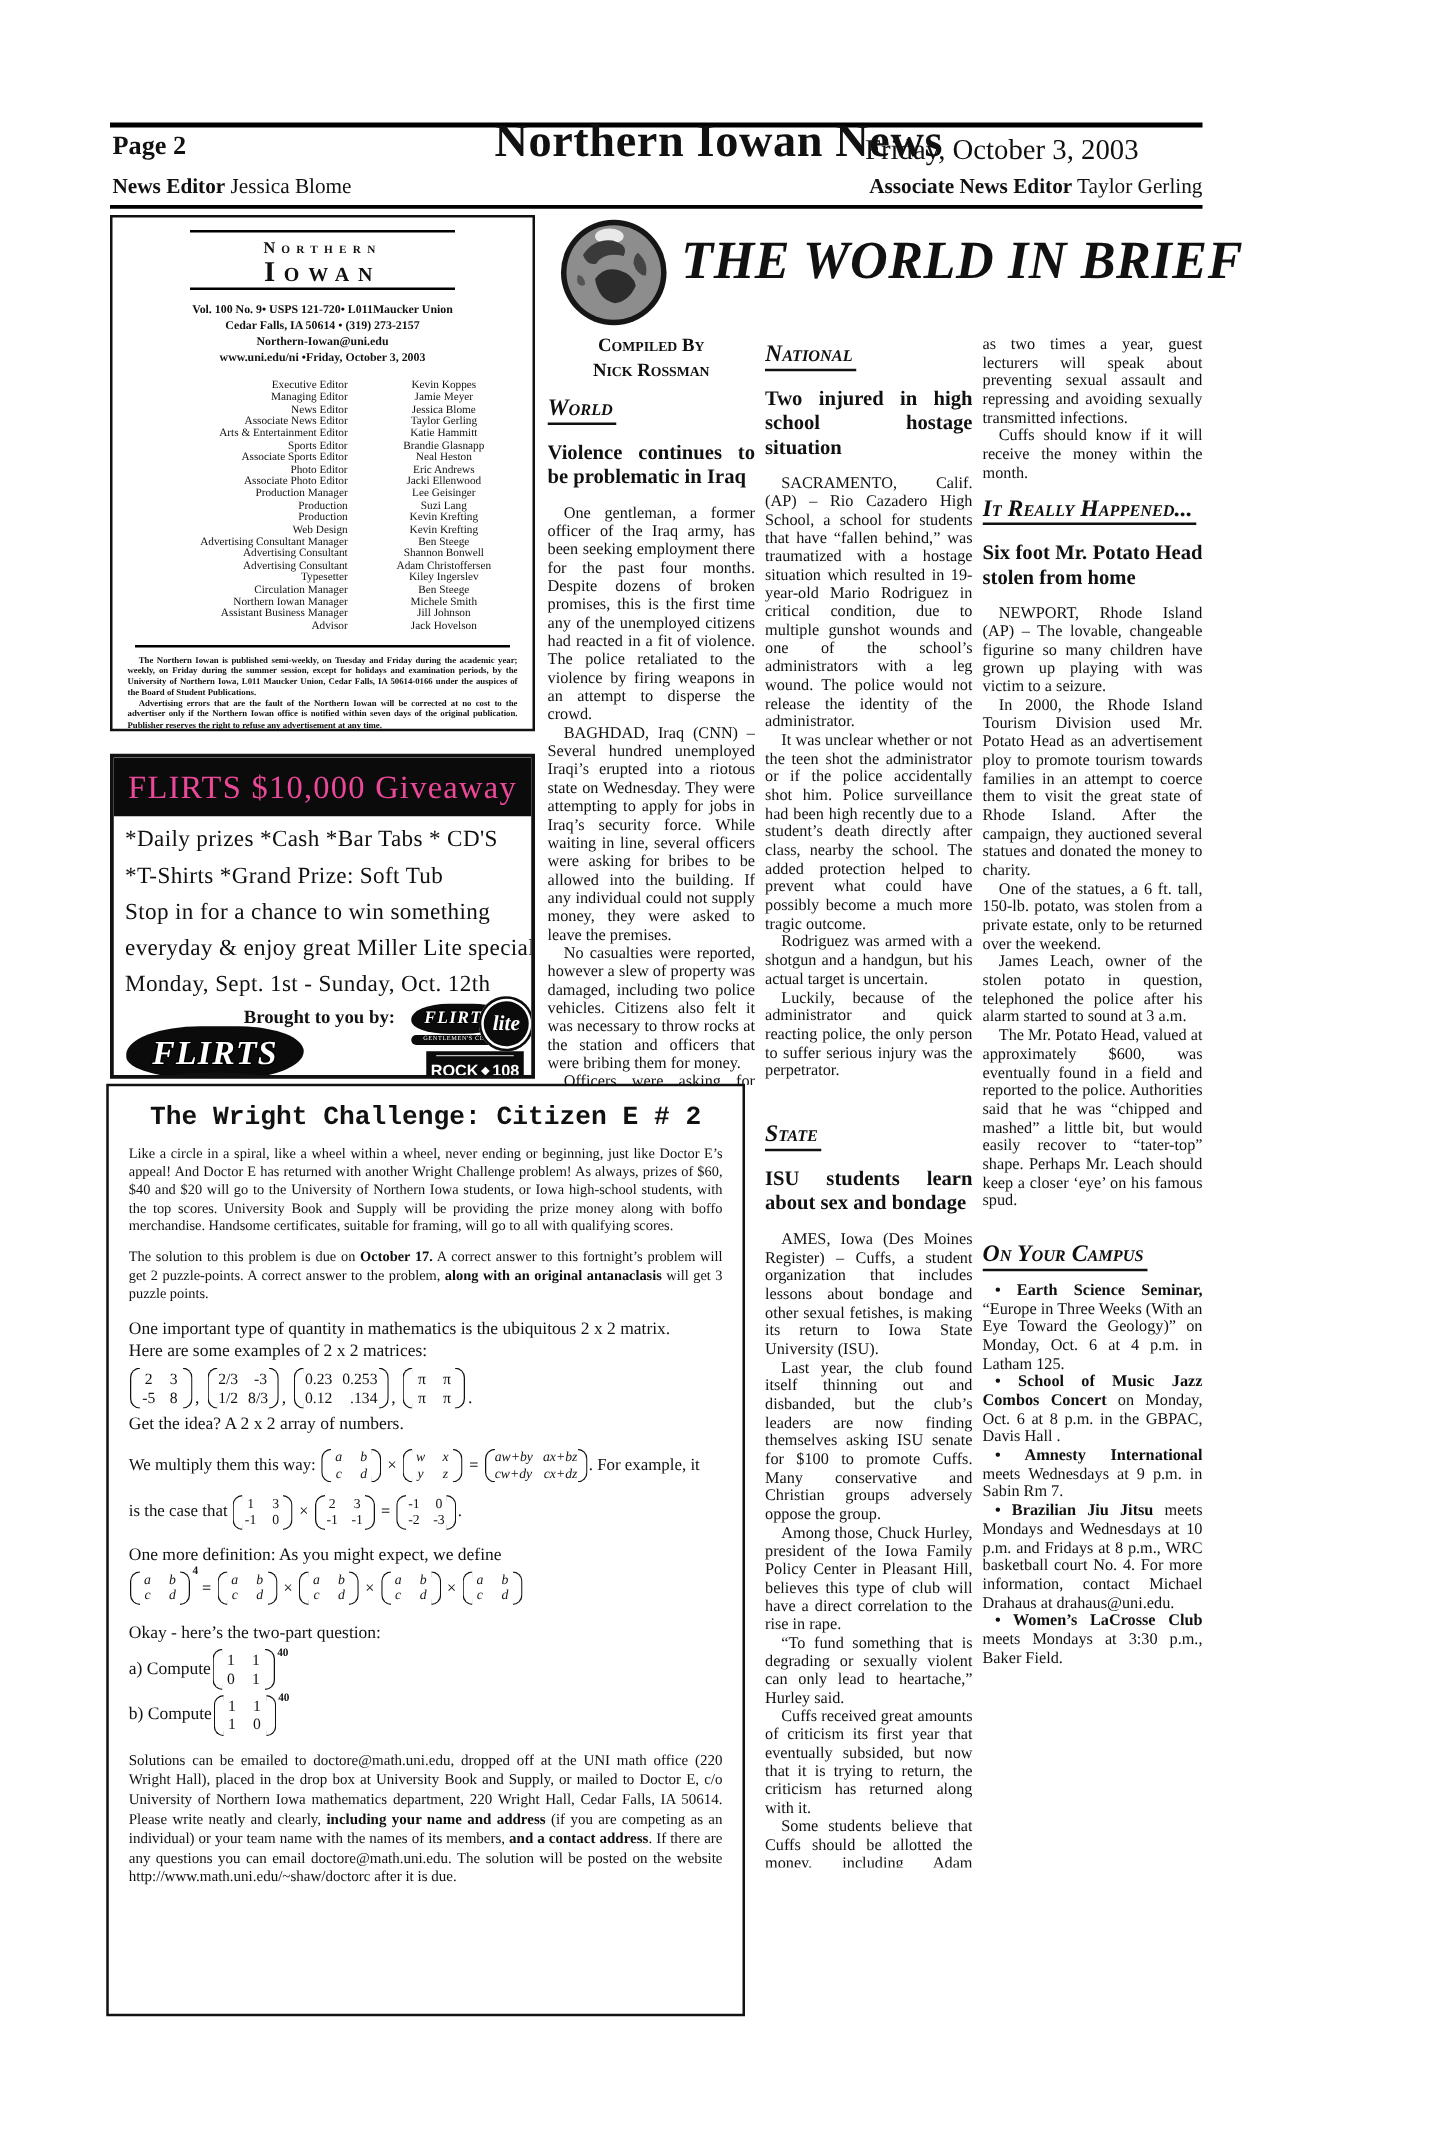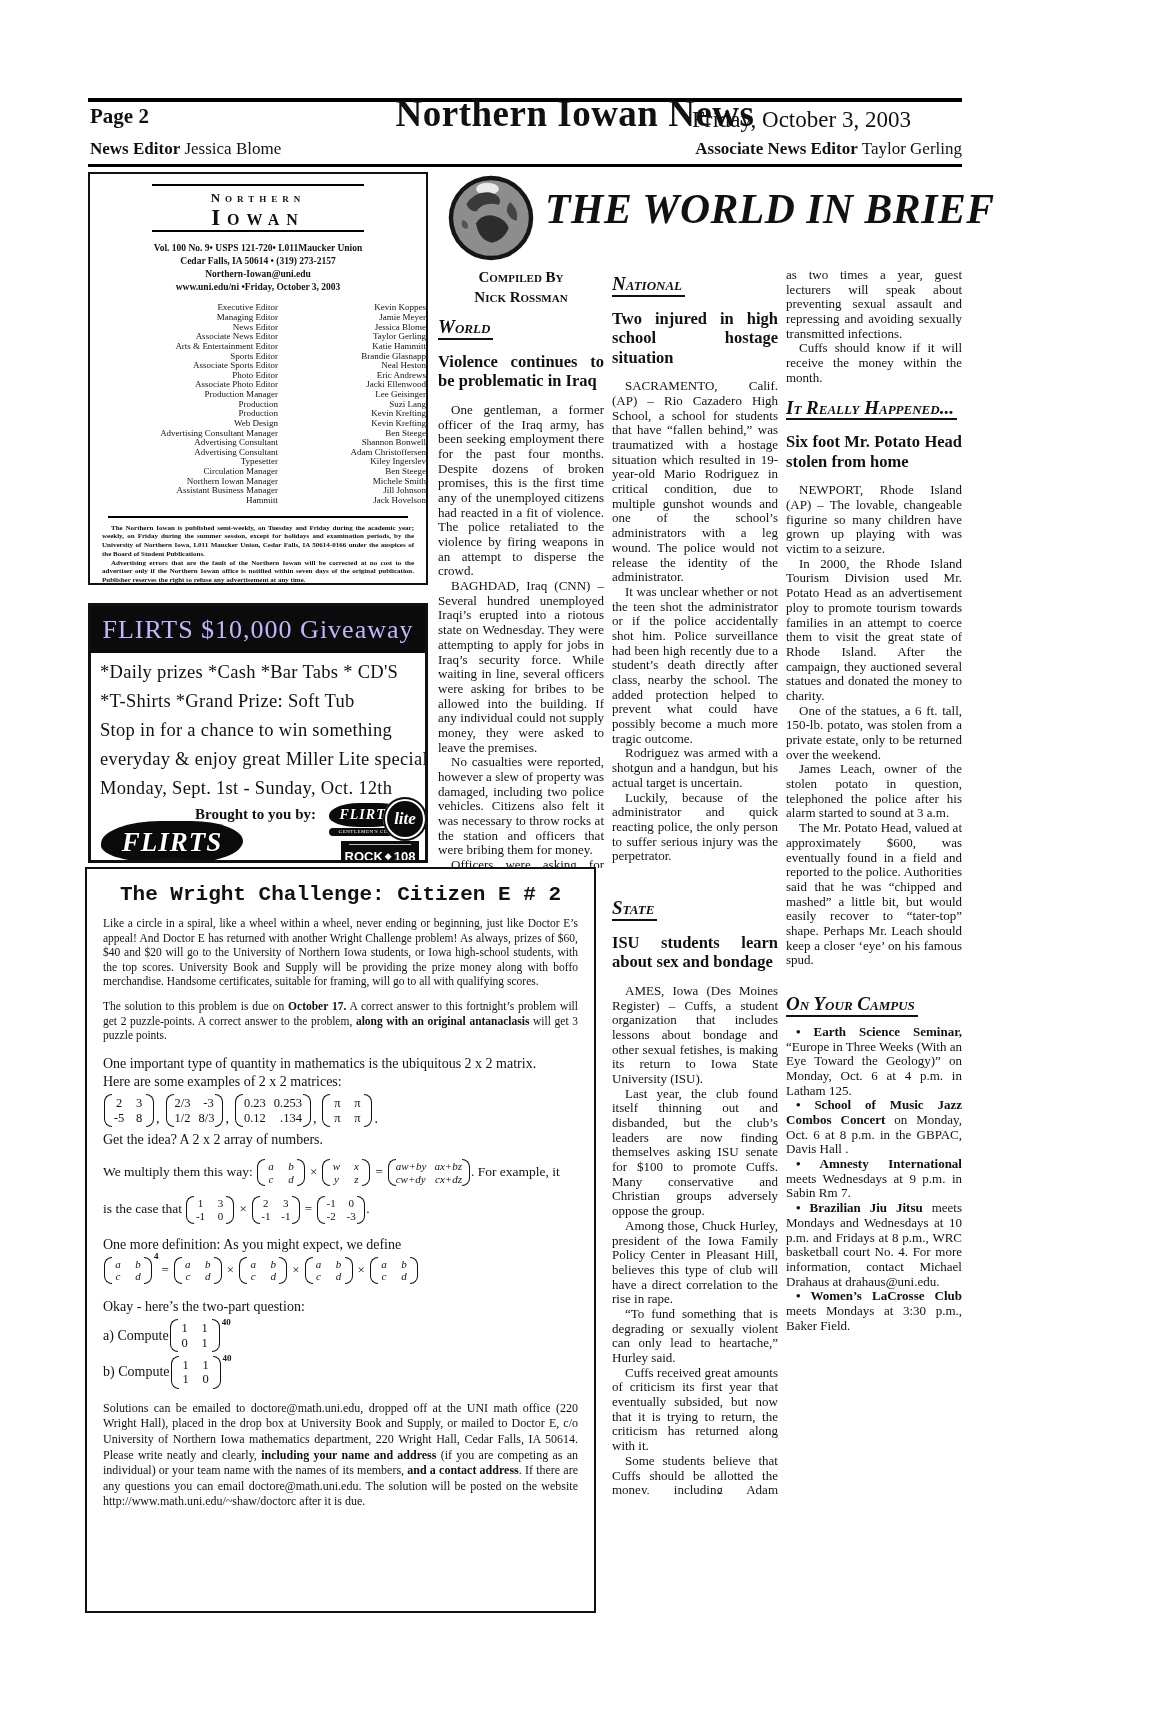"Kevin Koppes" .staff-name { text-align: right -> center }
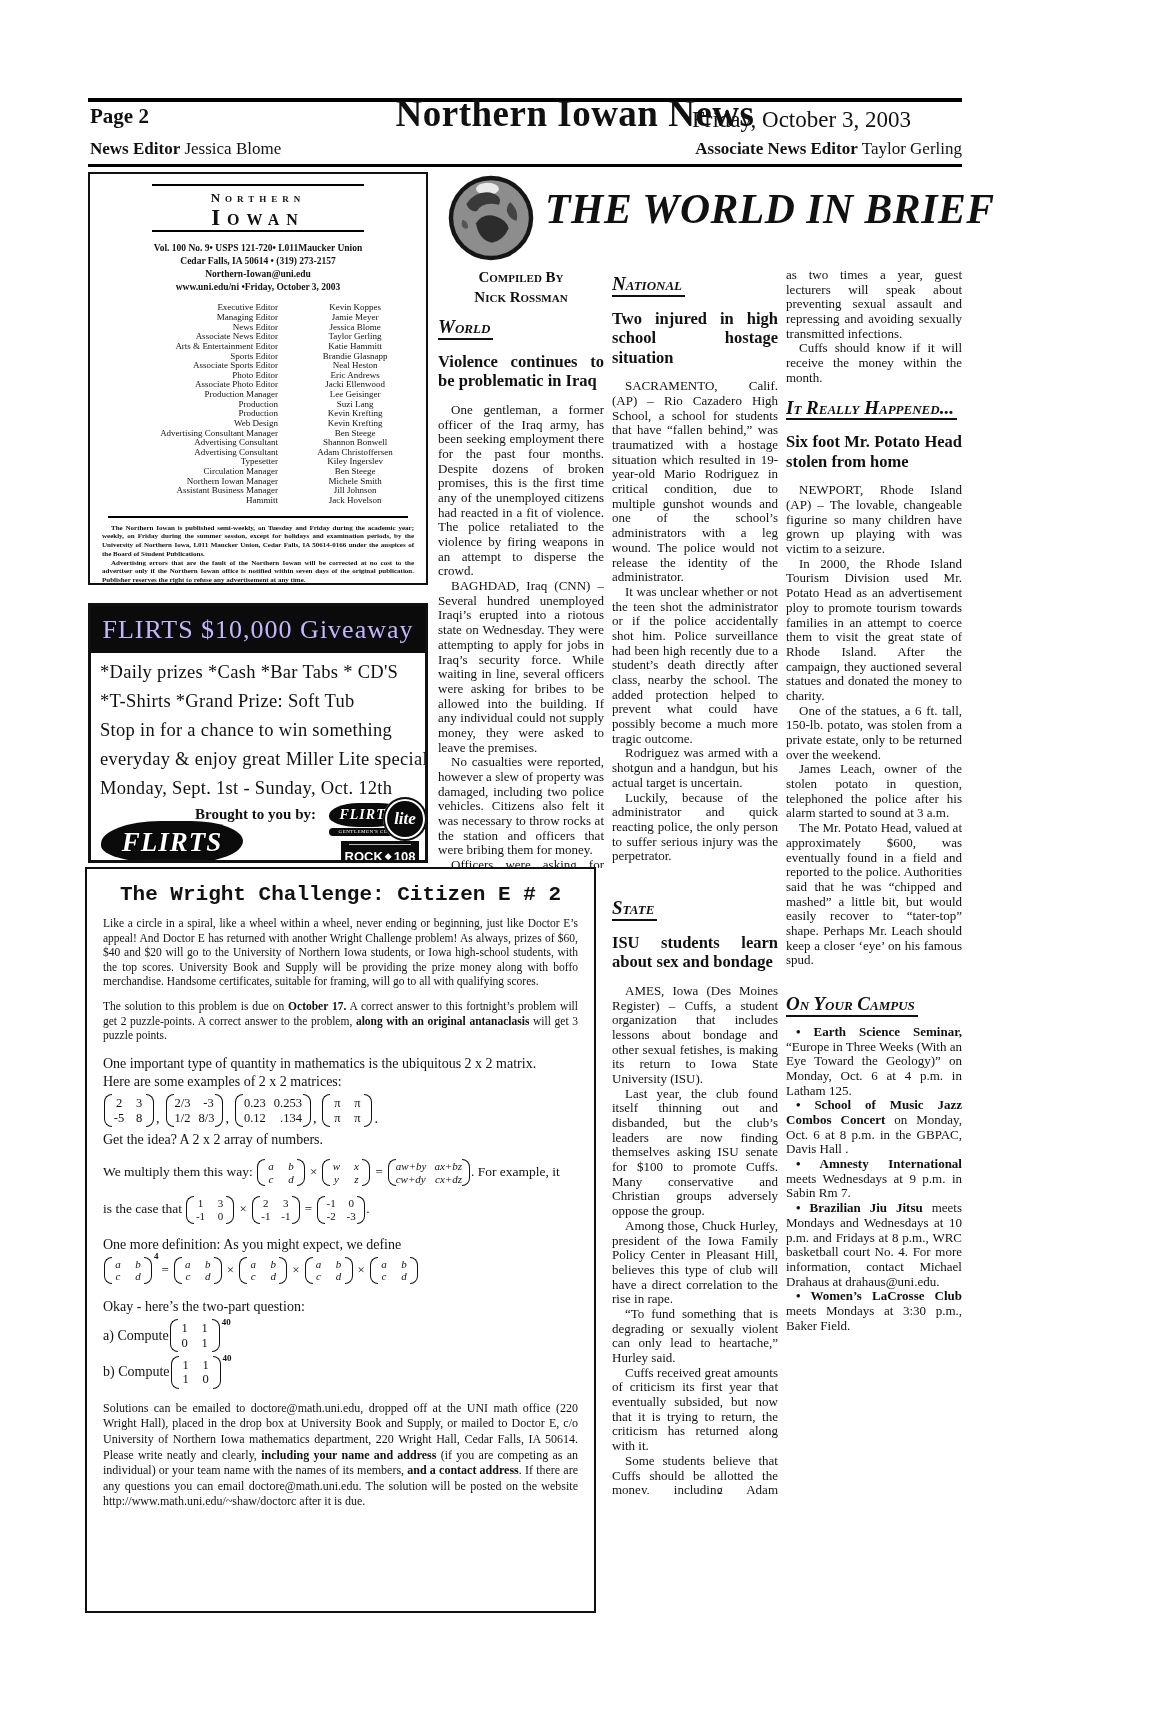"Hammitt" span.staff-role { text: Hammitt -> Advisor }
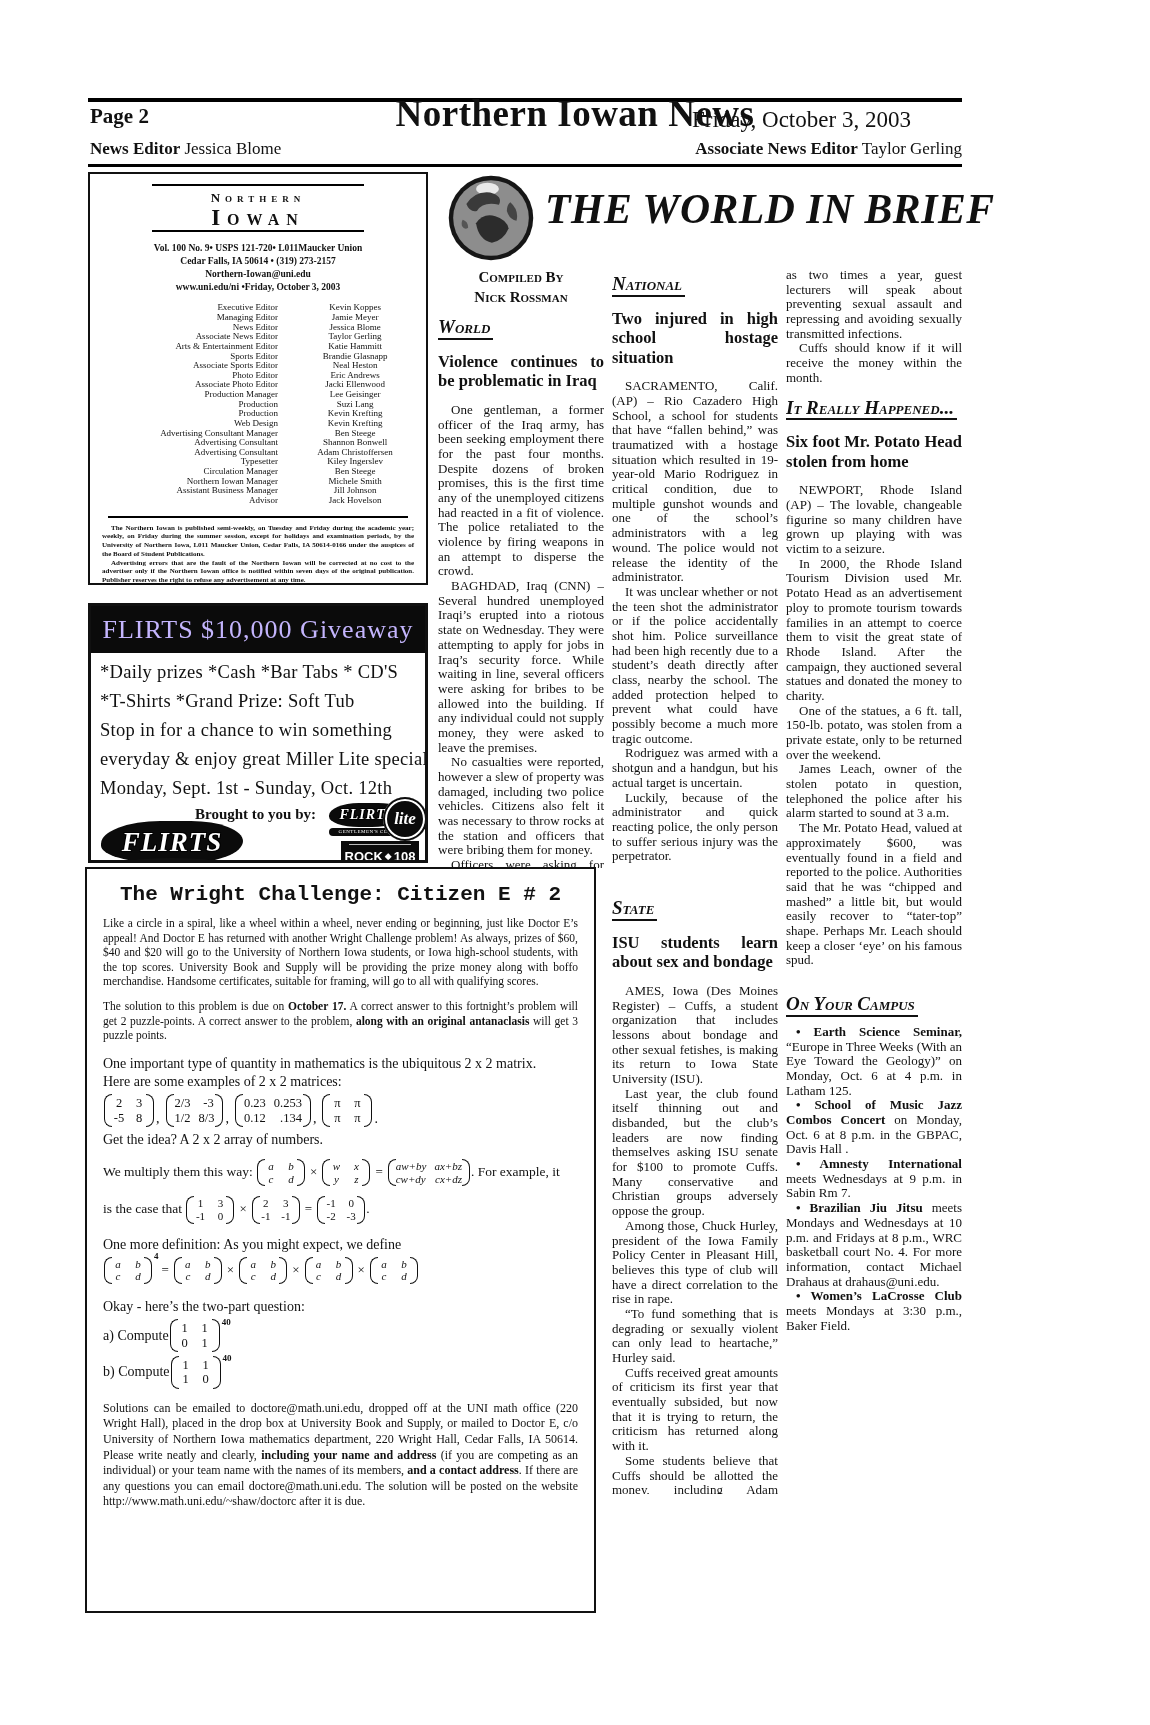"FLIRTS $10,000 Giveaway" #flirts-banner { color: #c4b5fd -> #ec4899 }
